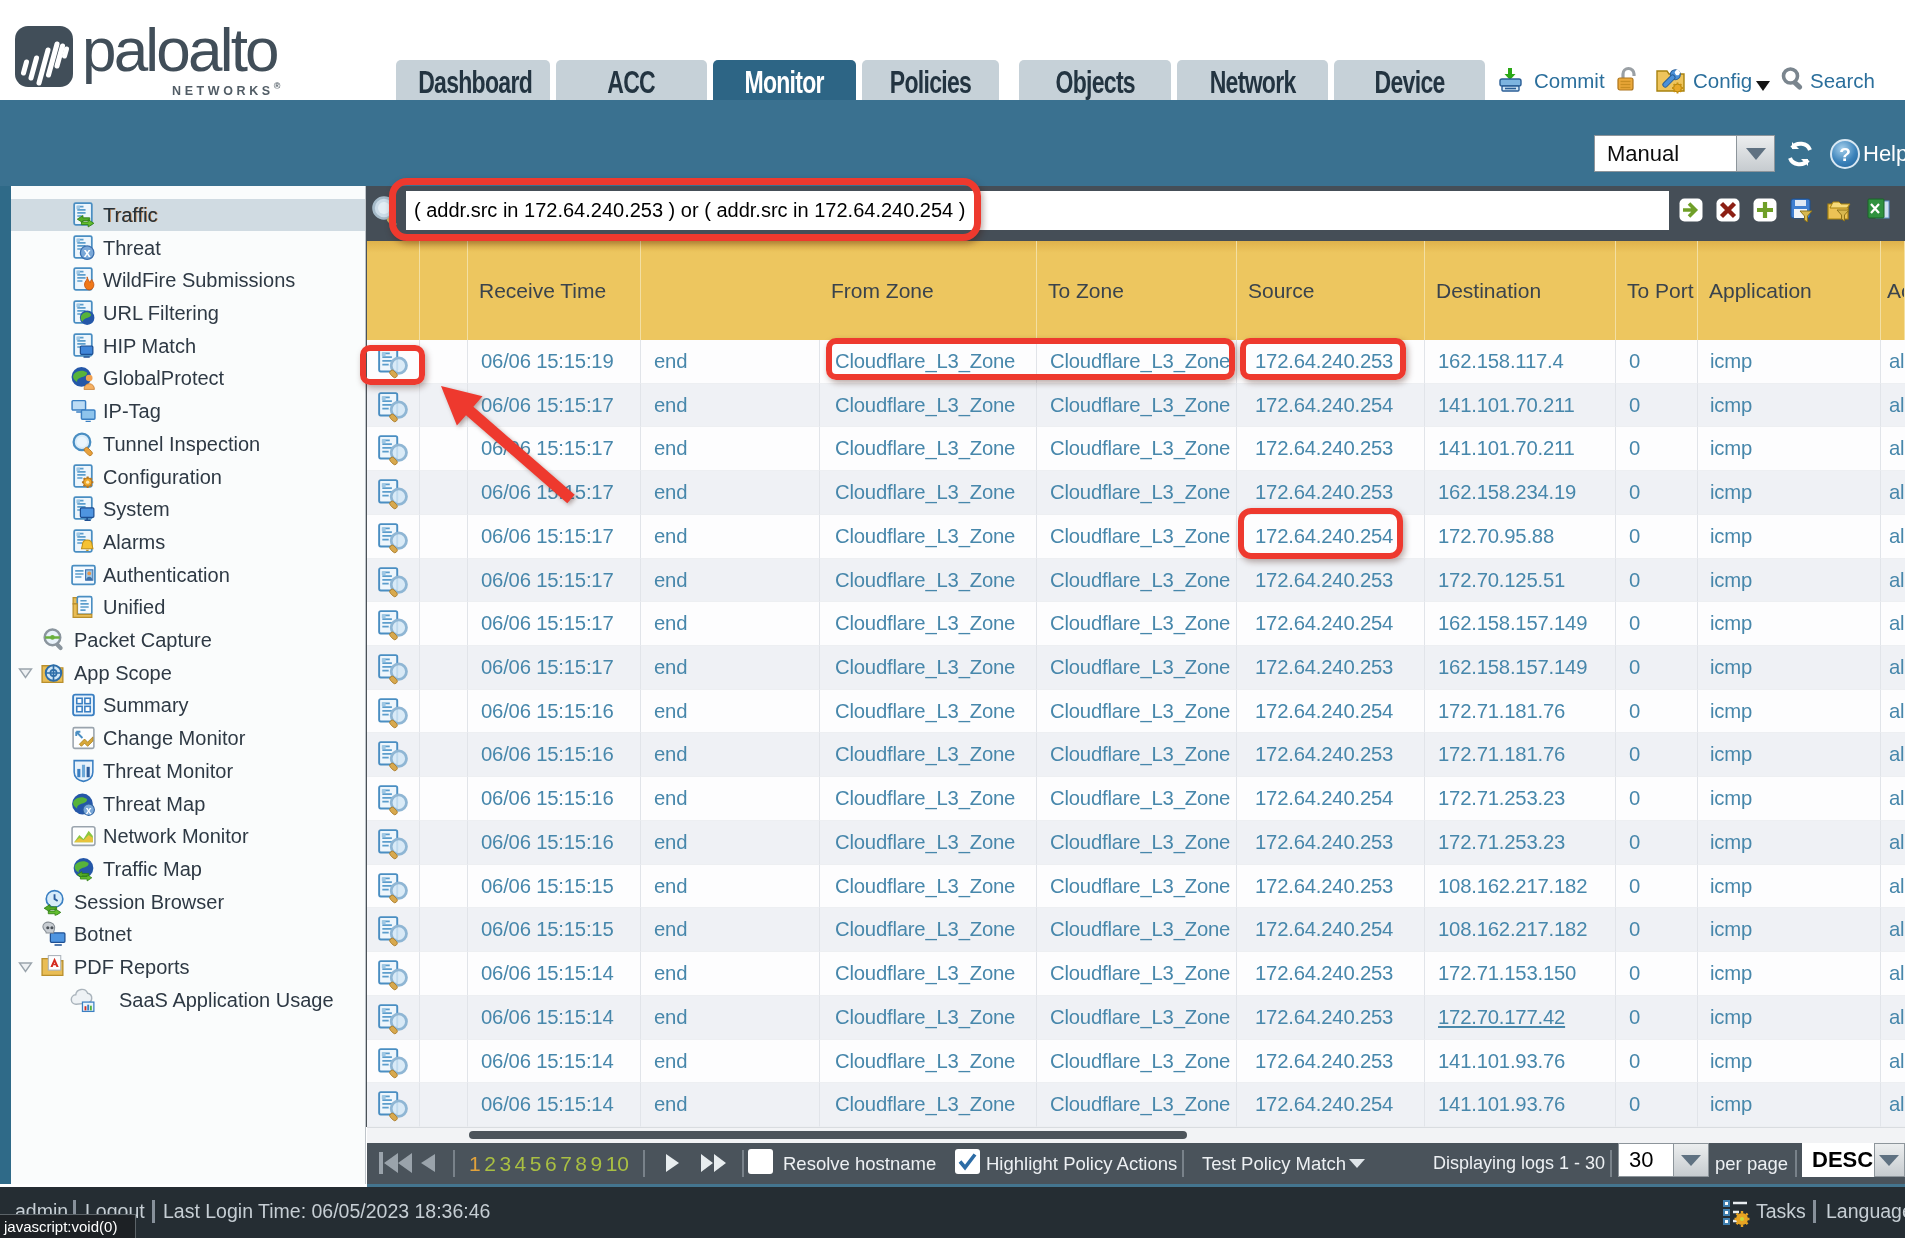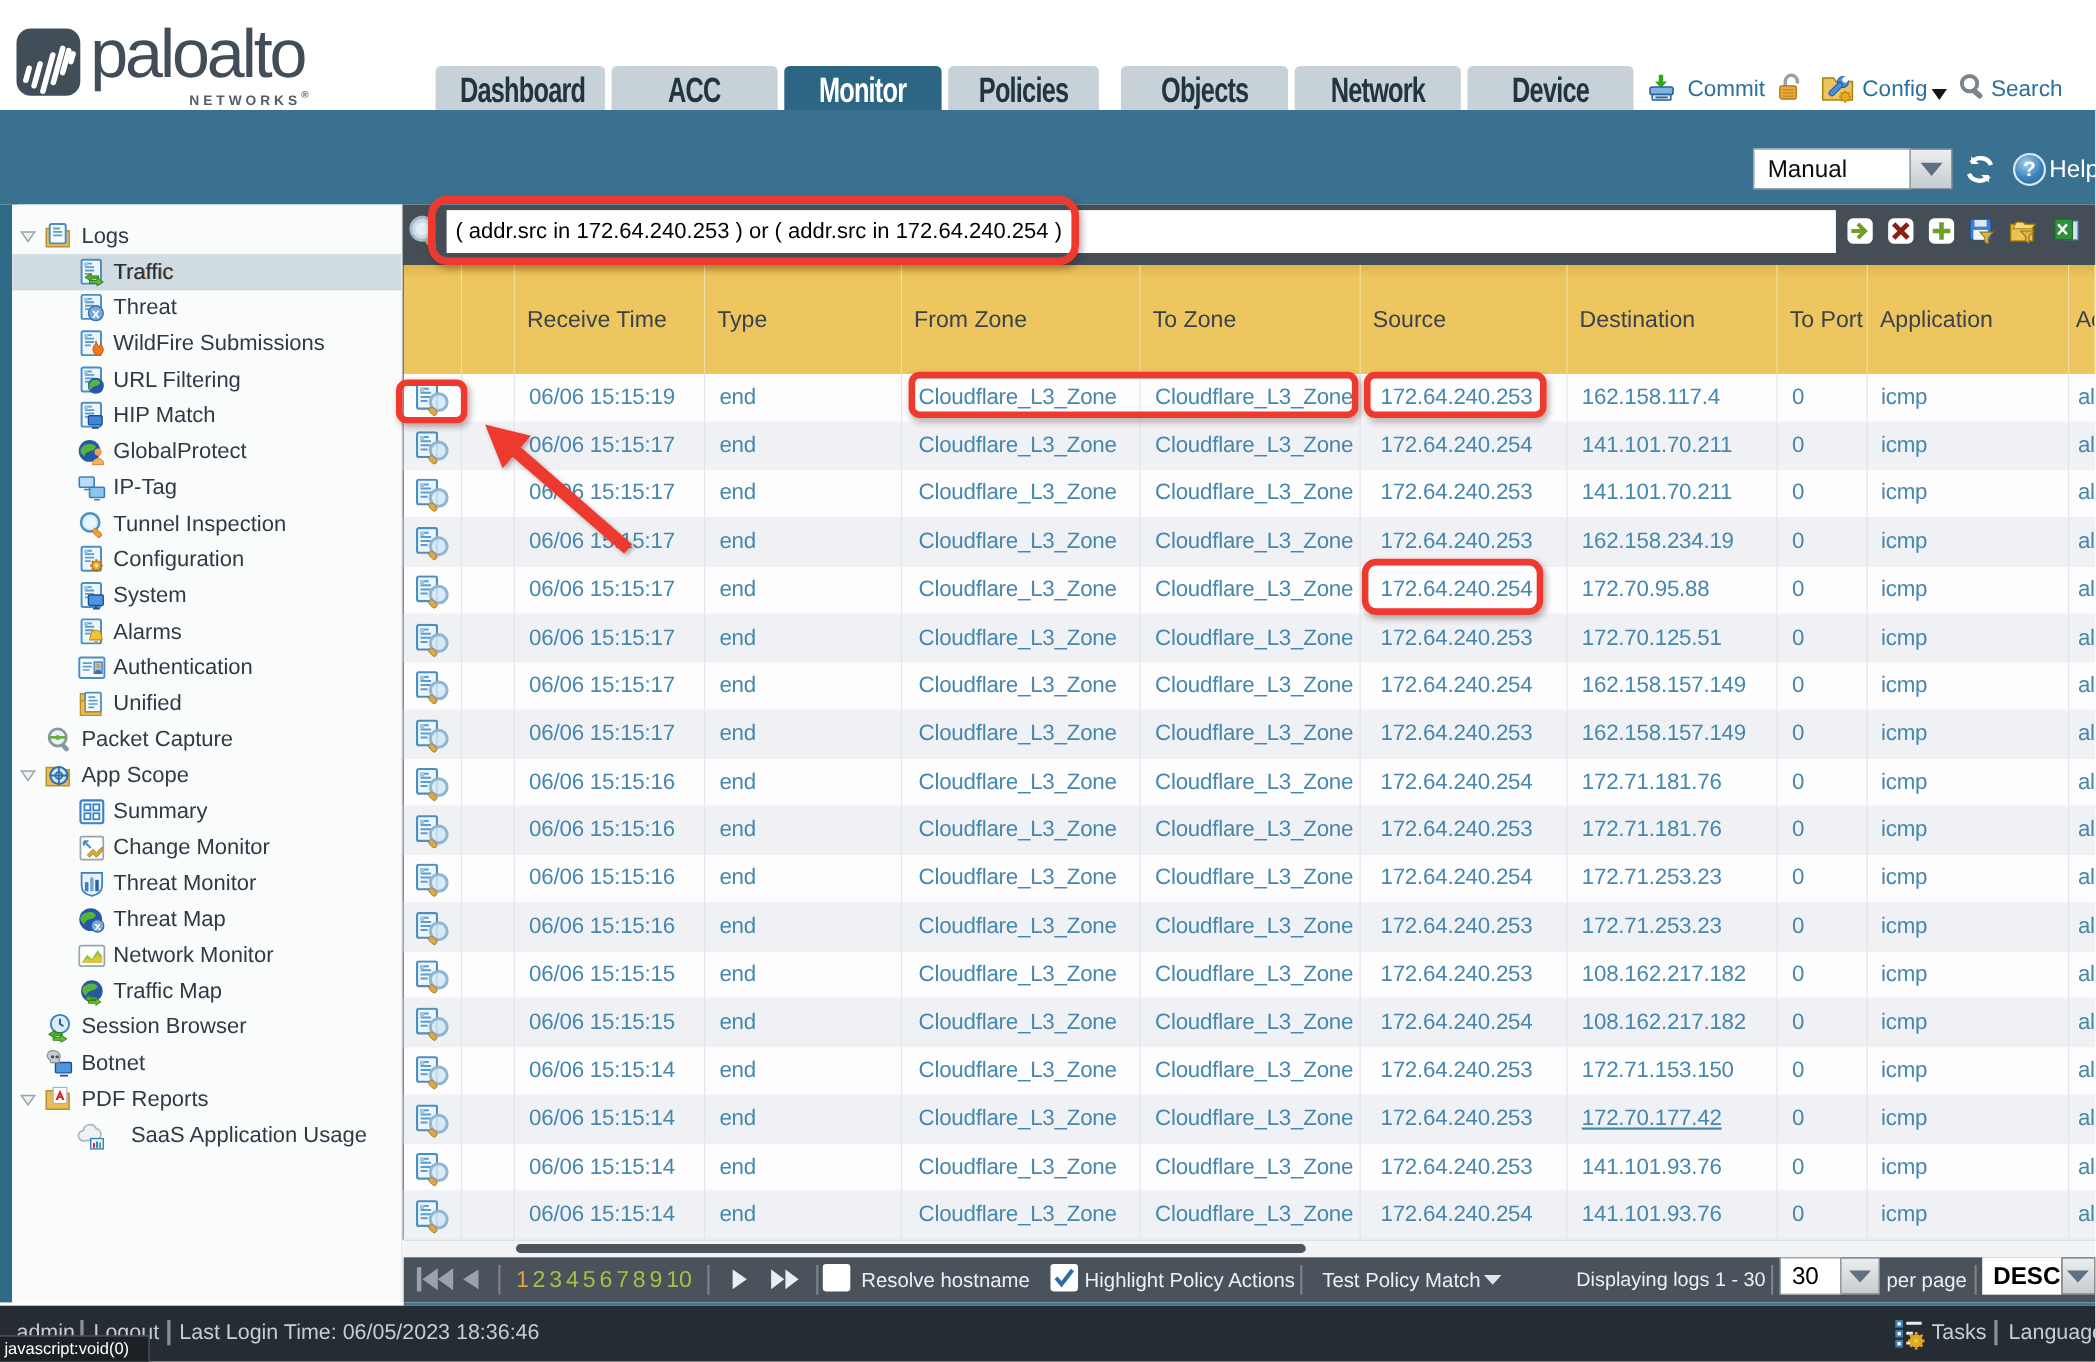"Logs" div.trow { html: <div><svg> <path></path> </svg><span><svg> <path></path> <rect></rect> <path></path> </svg></span><span>Logs</span></div> -> none }
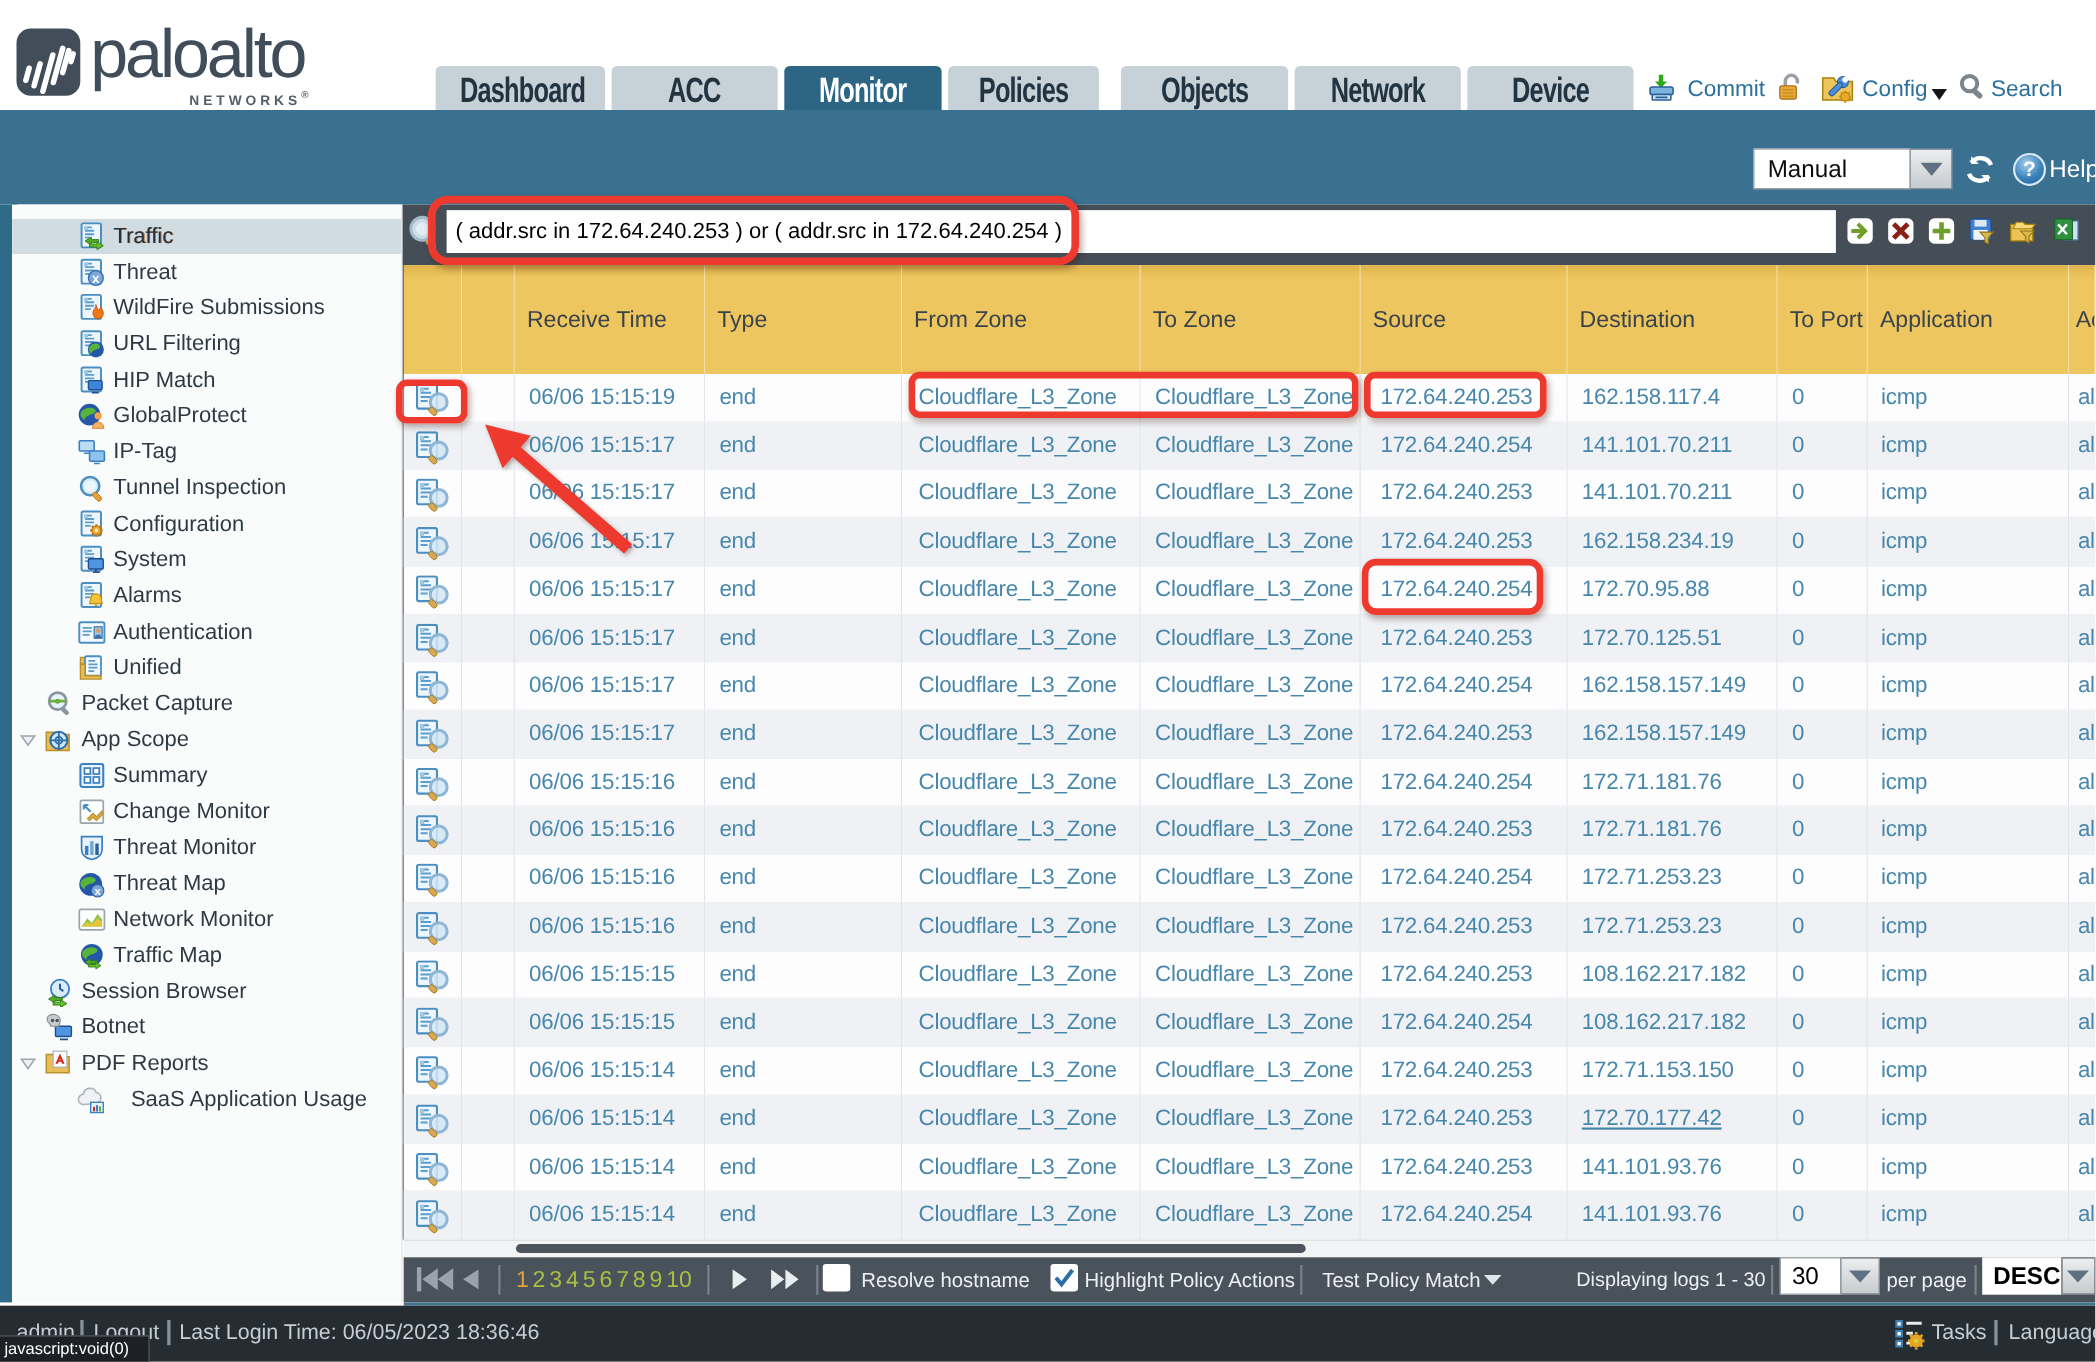"Type" div.abs { html: <div>Type</div> -> none }
